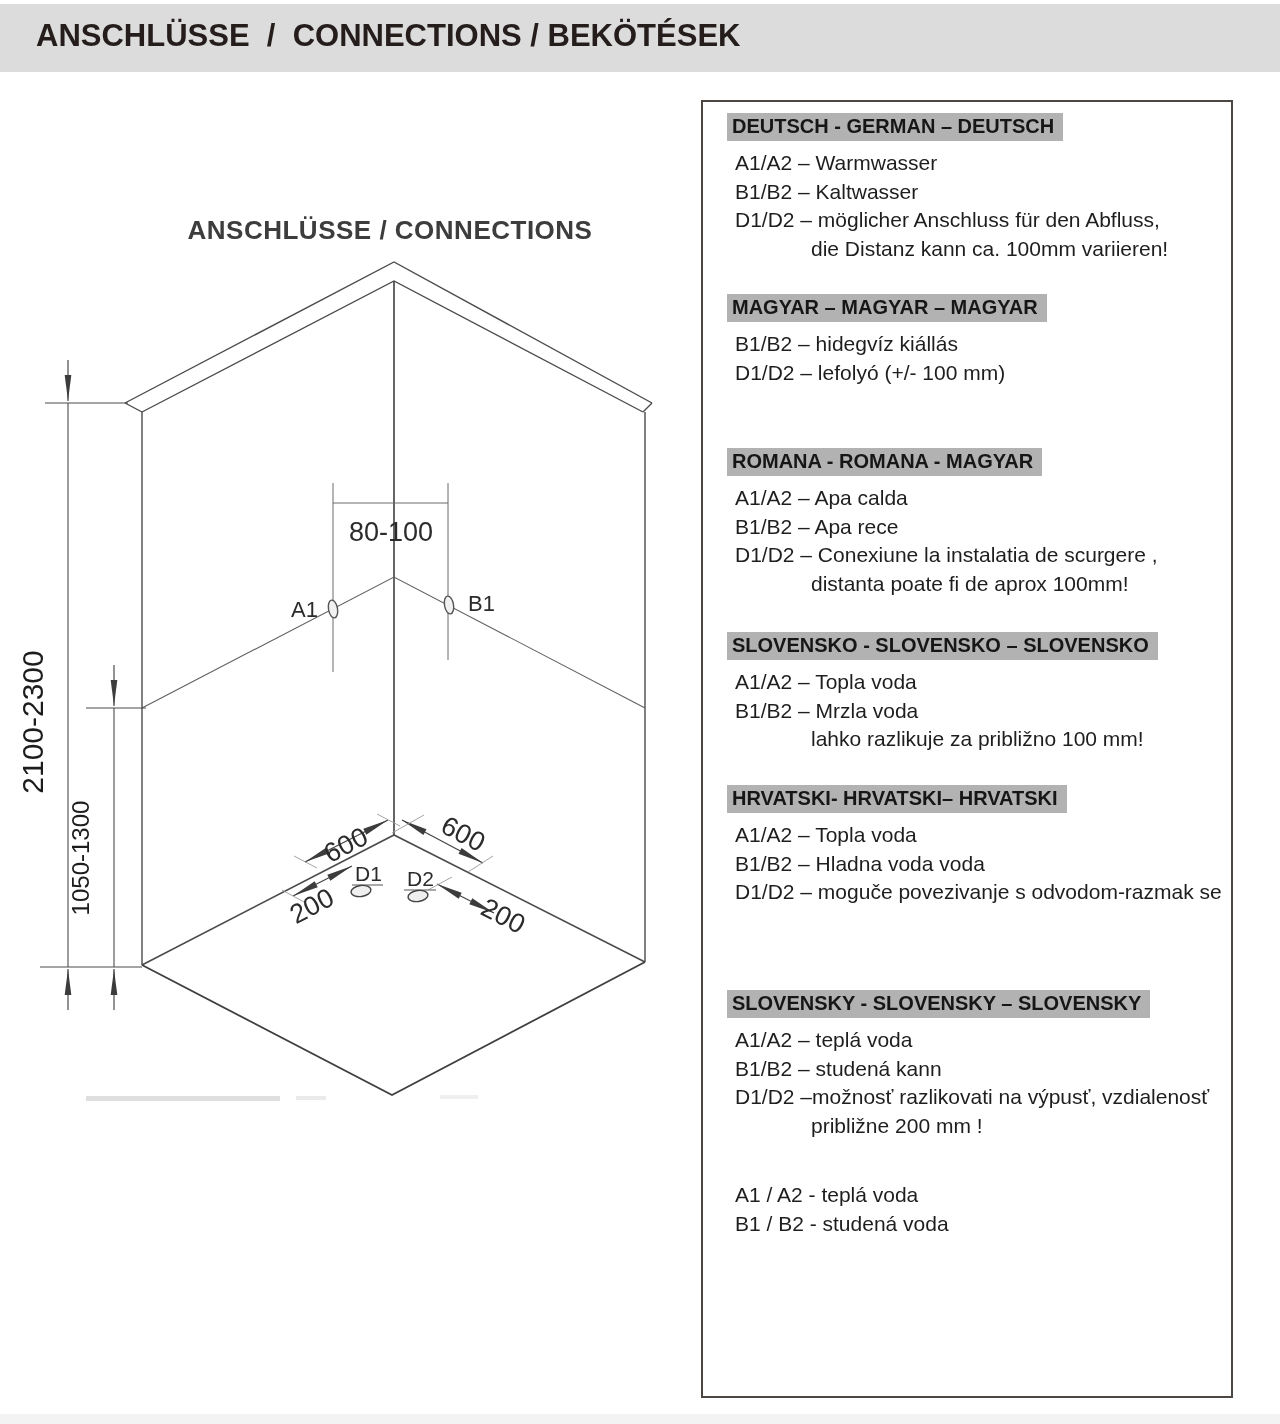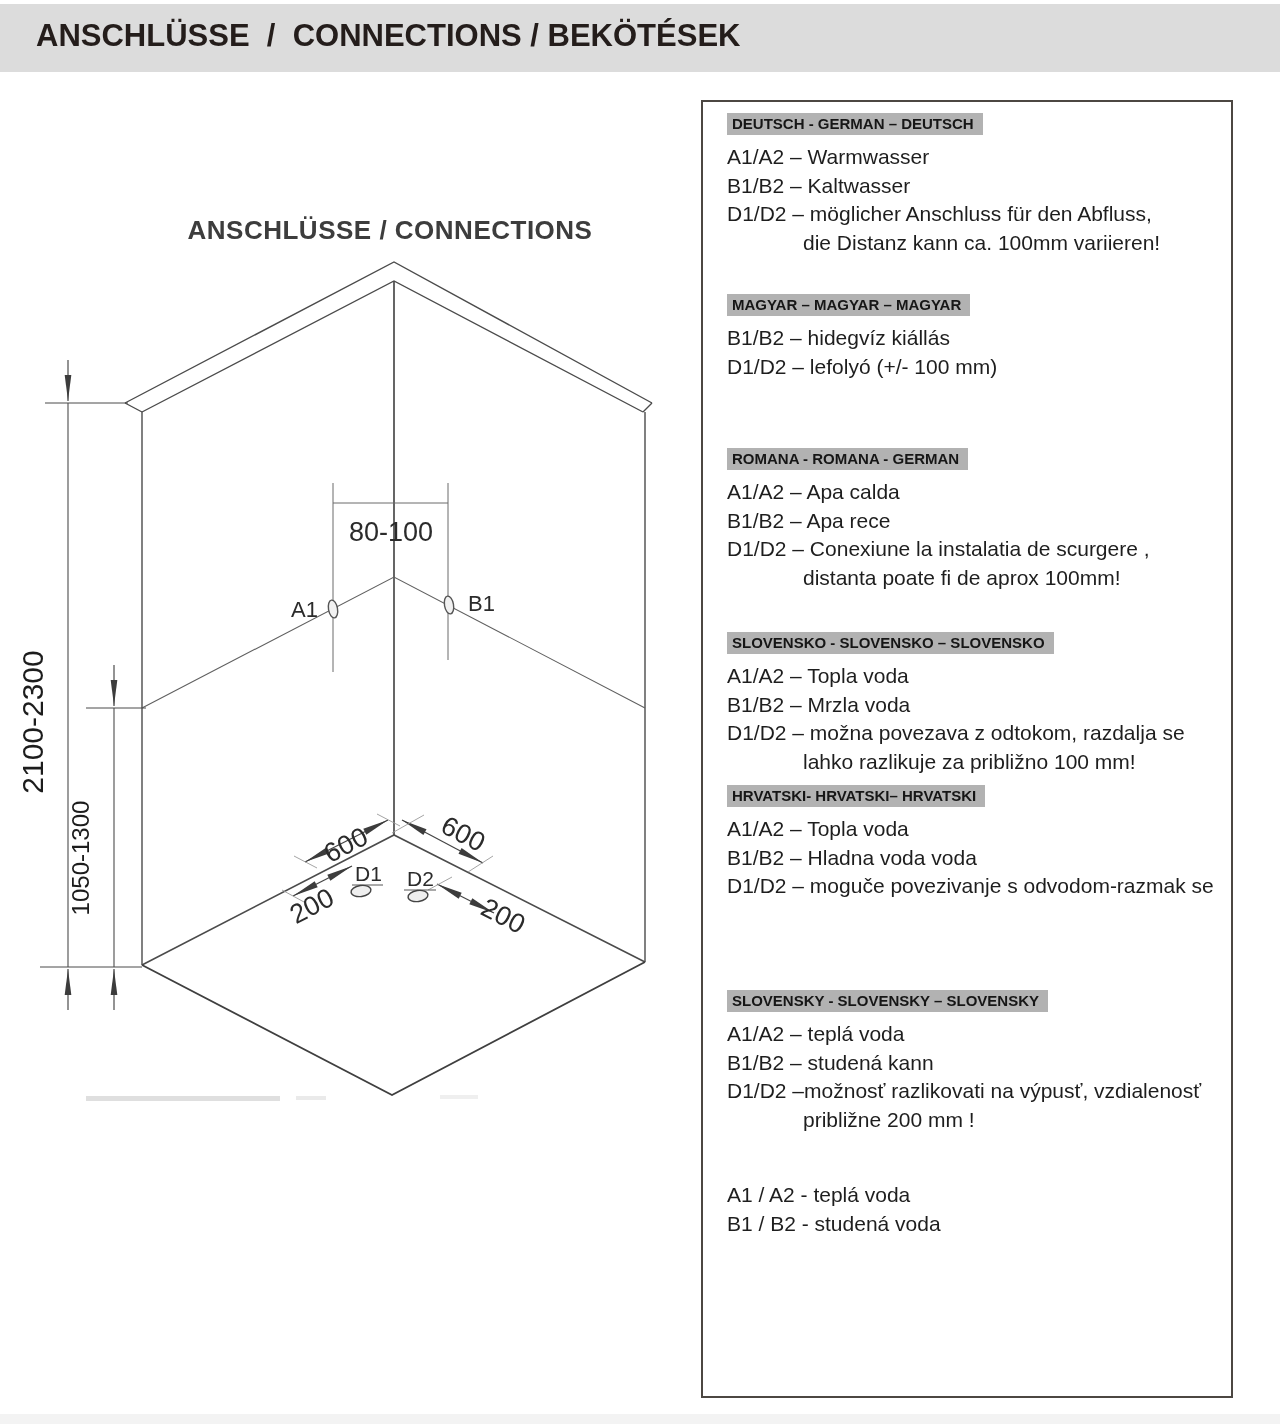"DEUTSCH - GERMAN – DEUTSCH" .sec-bar { font-size: 15px -> 20px }
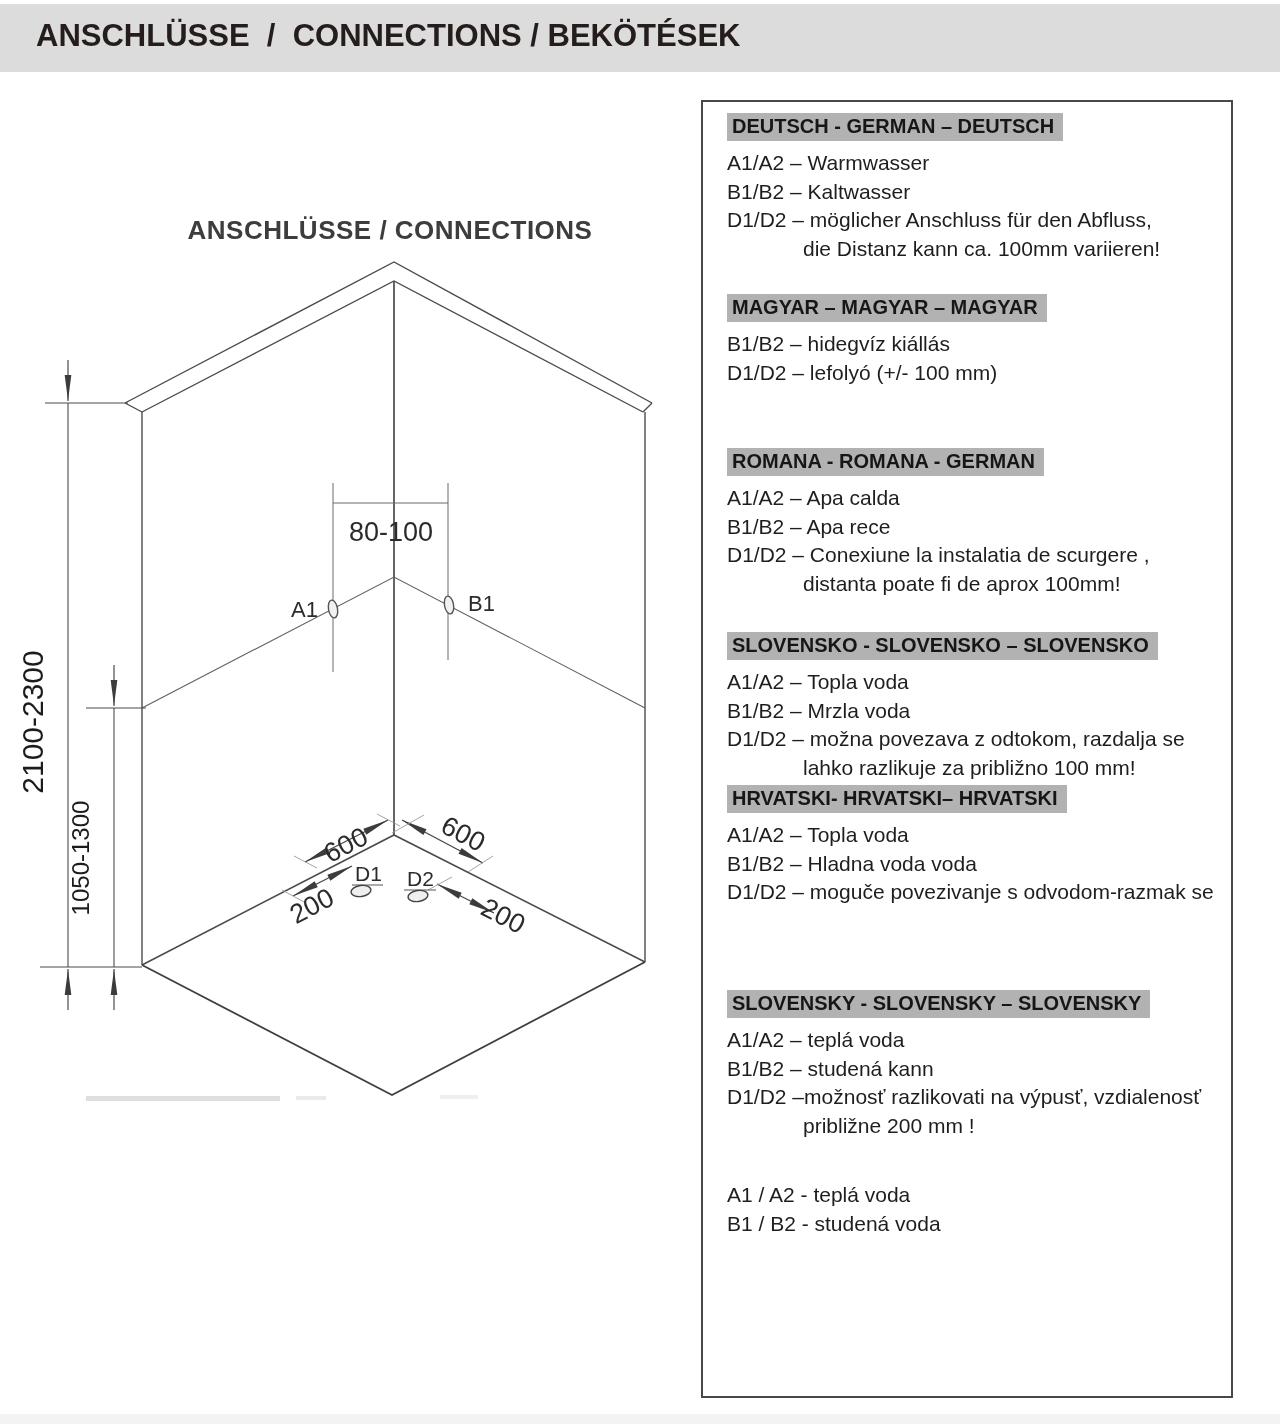"A1/A2 – Warmwasser" .ln { margin-left: none -> 8px }
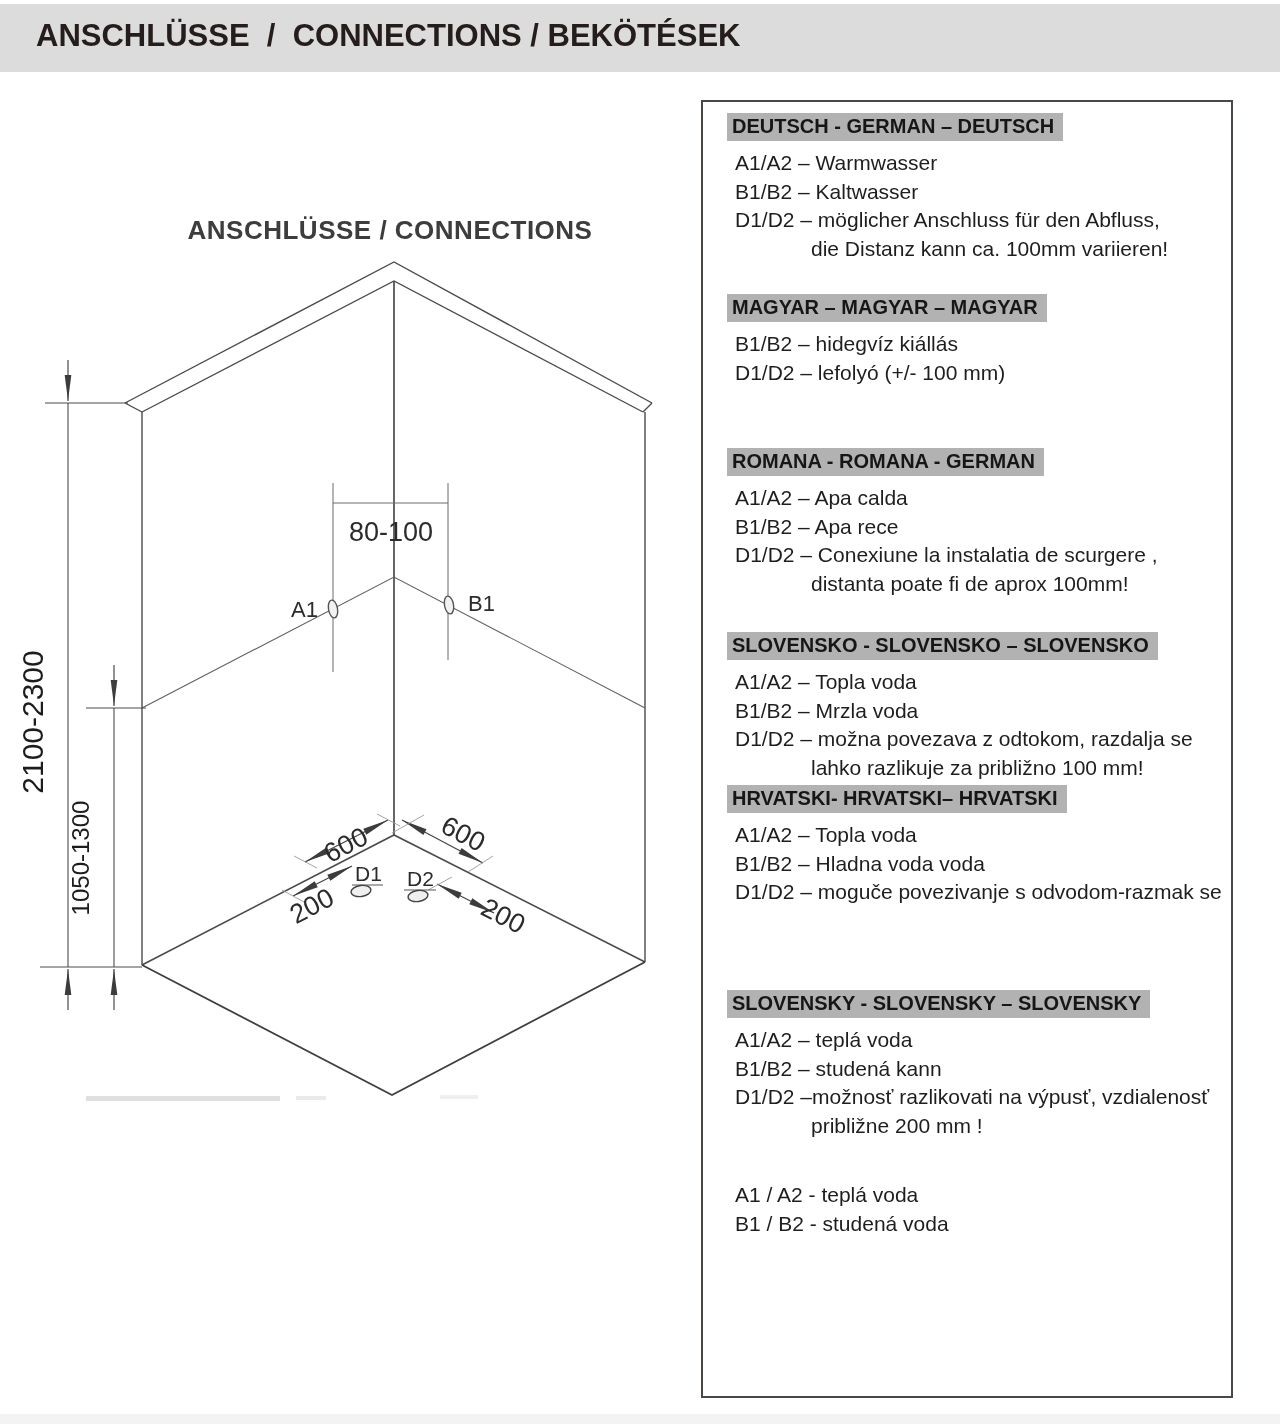"ROMANA - ROMANA - GERMAN" div.sec-bar { text: GERMAN -> MAGYAR }
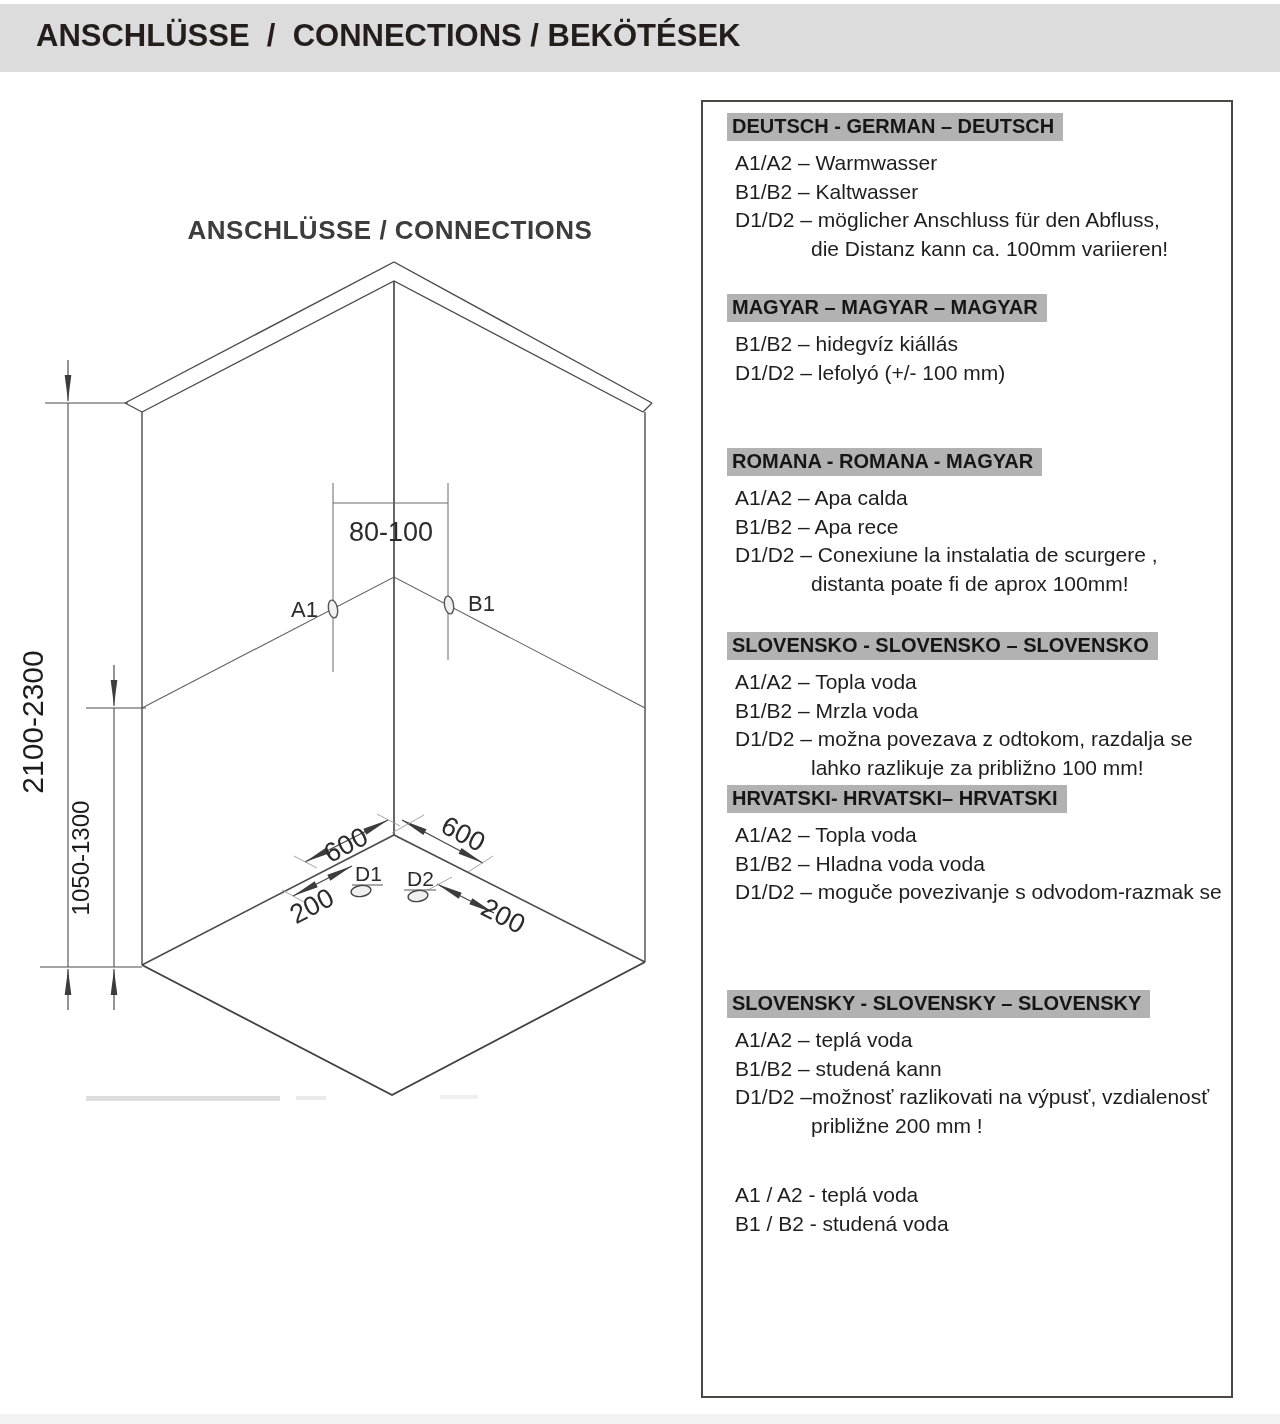"D1/D2 – možna povezava z" div.ln { html: <div>D1/D2 – možna povezava z odtokom, razdalja se</div> -> none }
